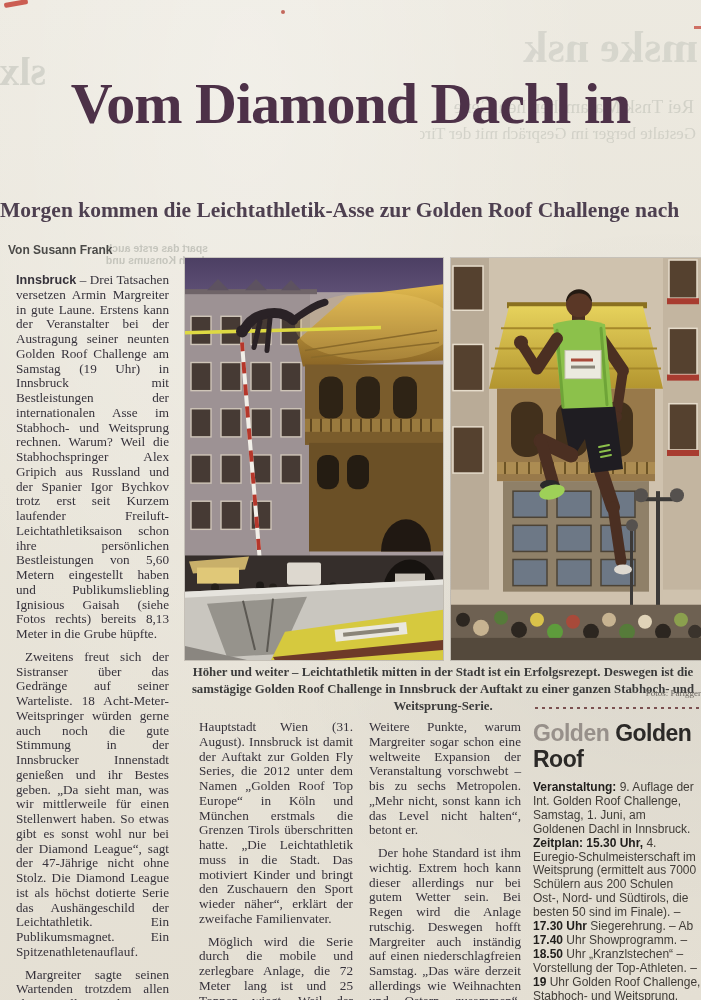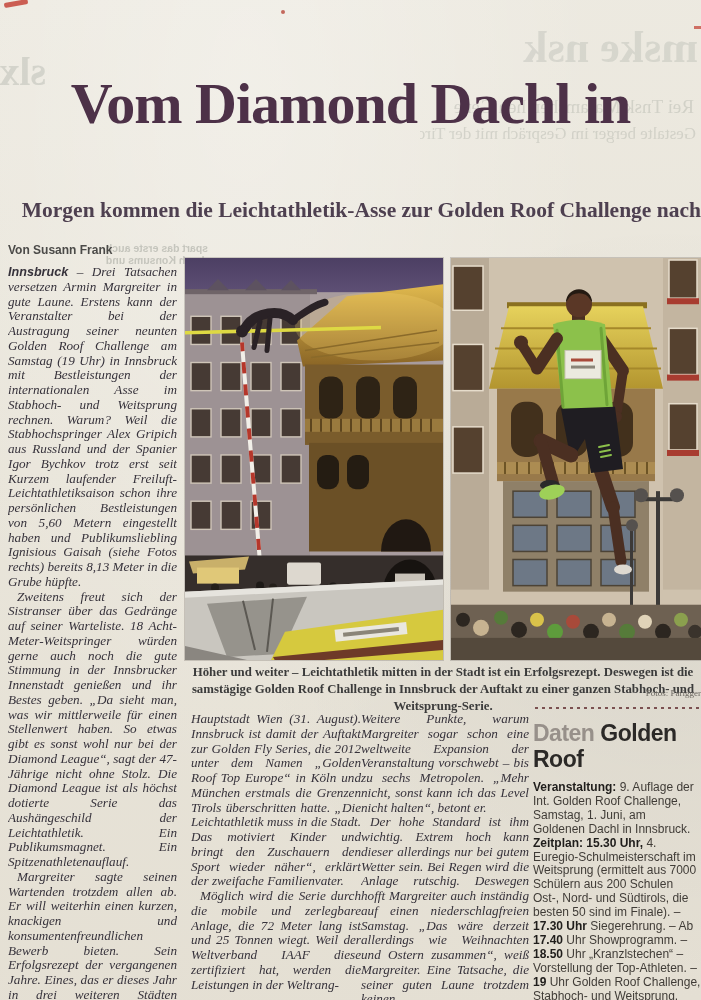"Morgen kommen die Leichtathletik-Asse" .subheadline { text-align: right -> left }
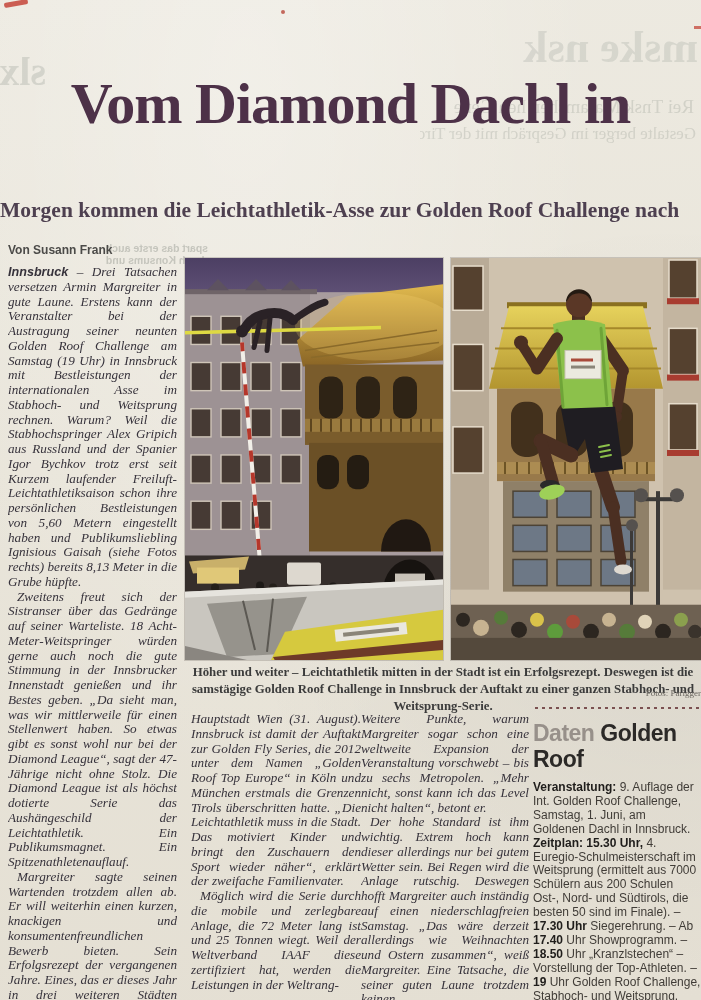"Innsbruck – Drei Tatsachen versetzen" .body-col p { font-style: italic -> none; margin: 0 -> 8px }
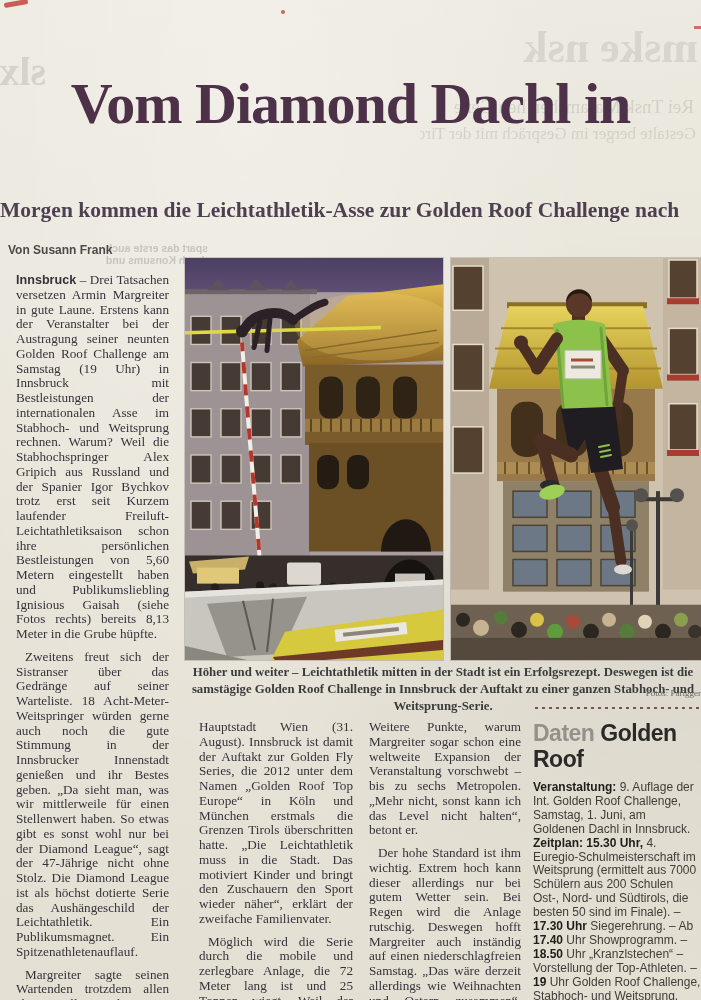"Daten" span.title-gray { text: Daten -> Golden }
